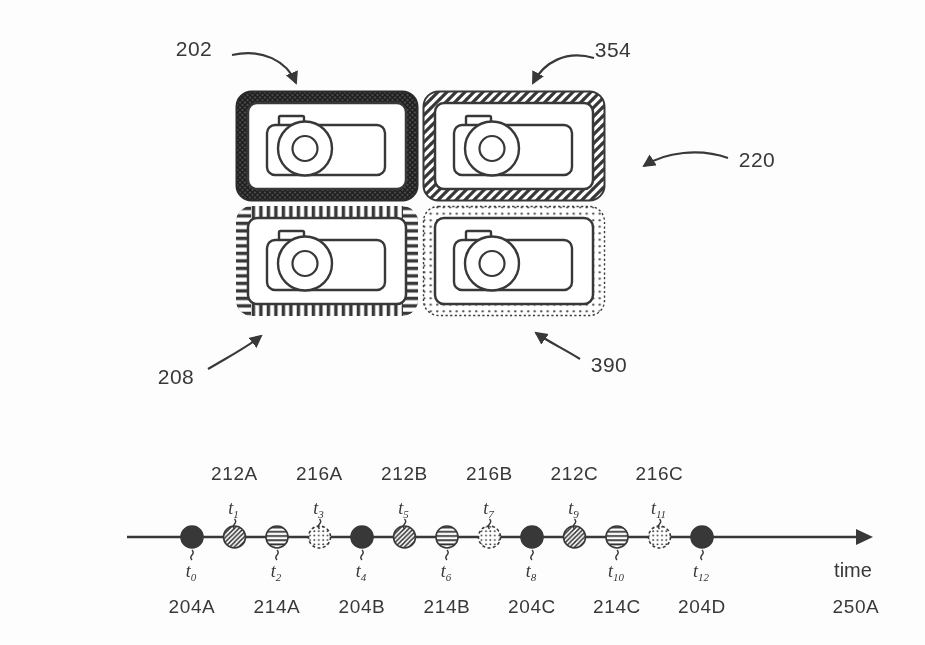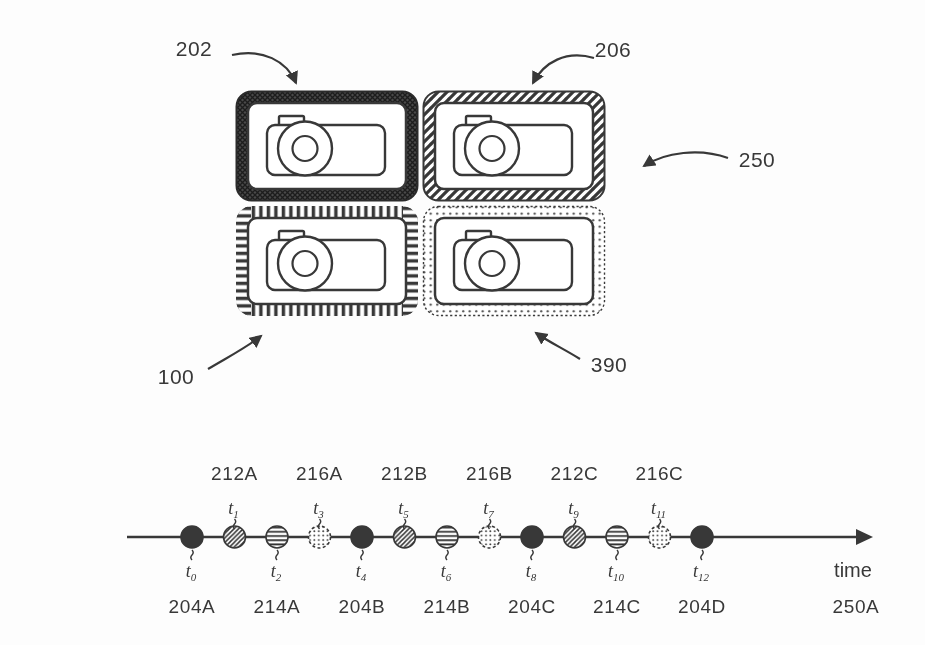"206" span.callout { text: 206 -> 354 }
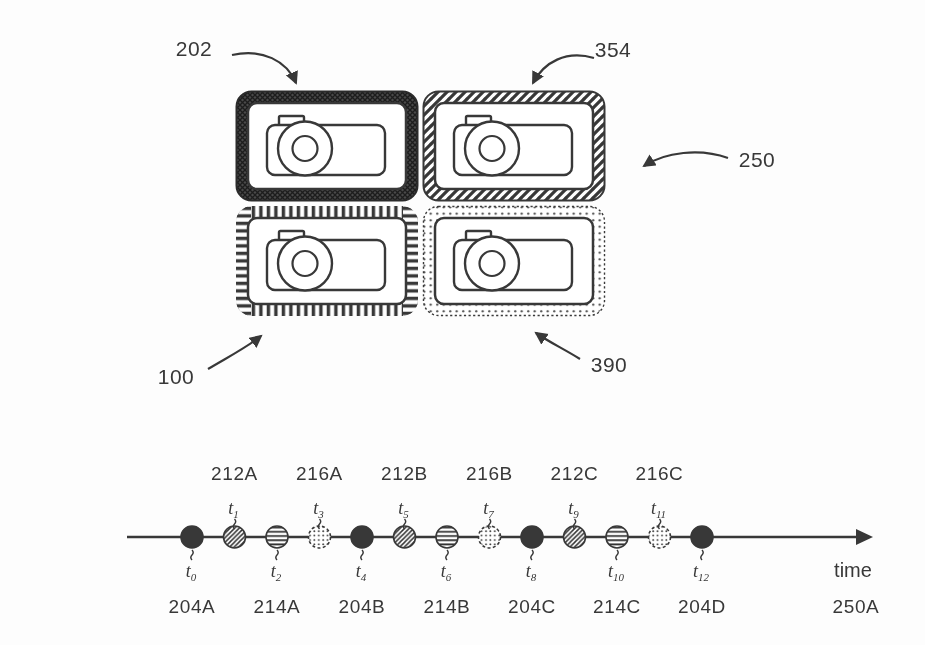"250" span.callout { text: 250 -> 220 }
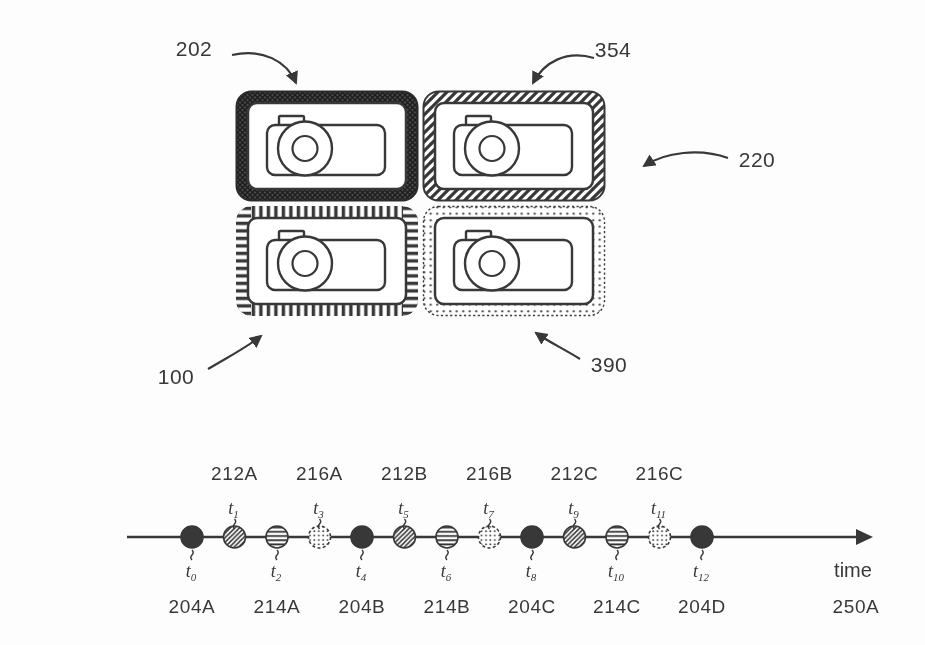"100" span.callout { text: 100 -> 208 }
